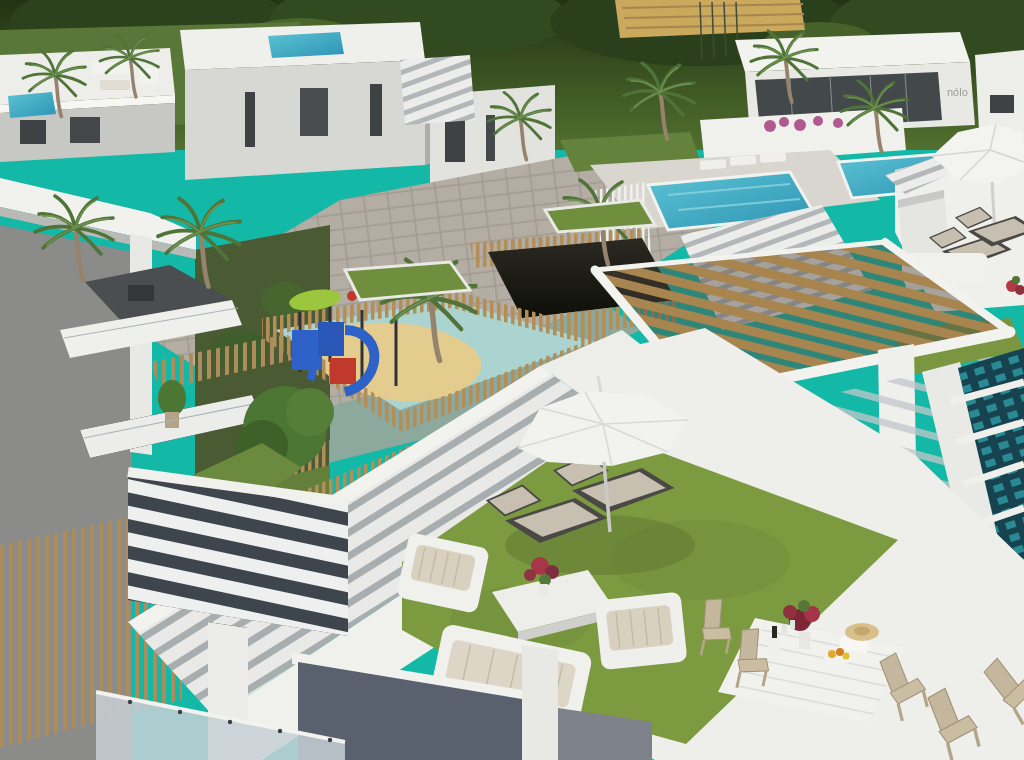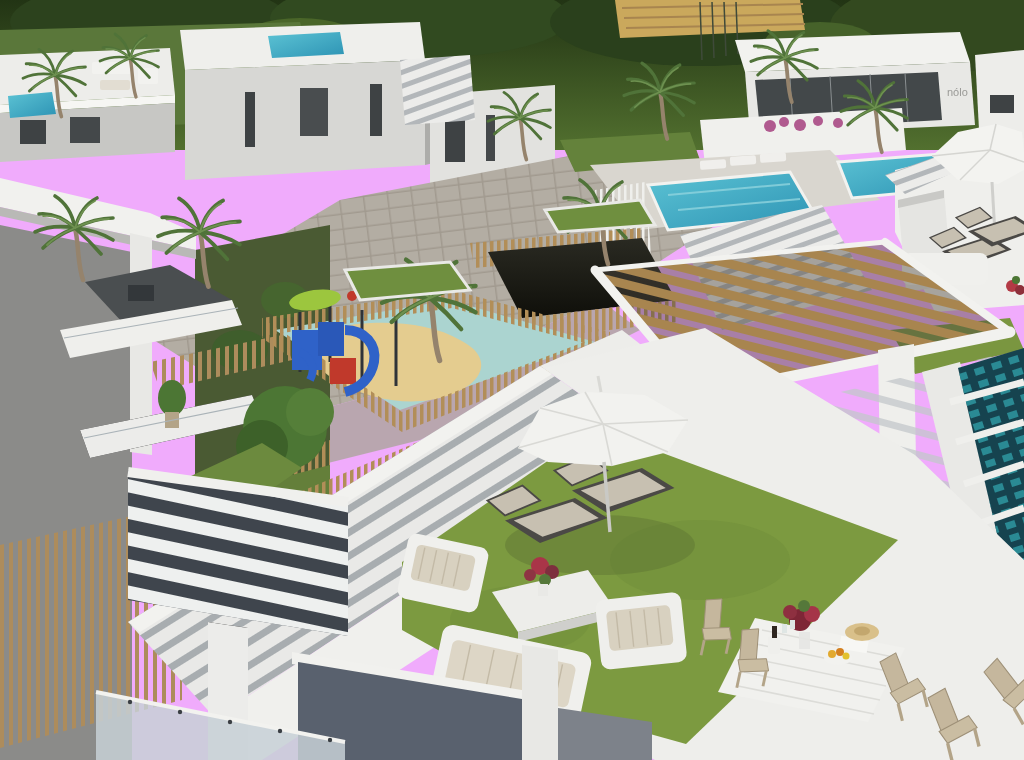"nólo" .stage { background: #f0abfc -> #14b8a6 }
